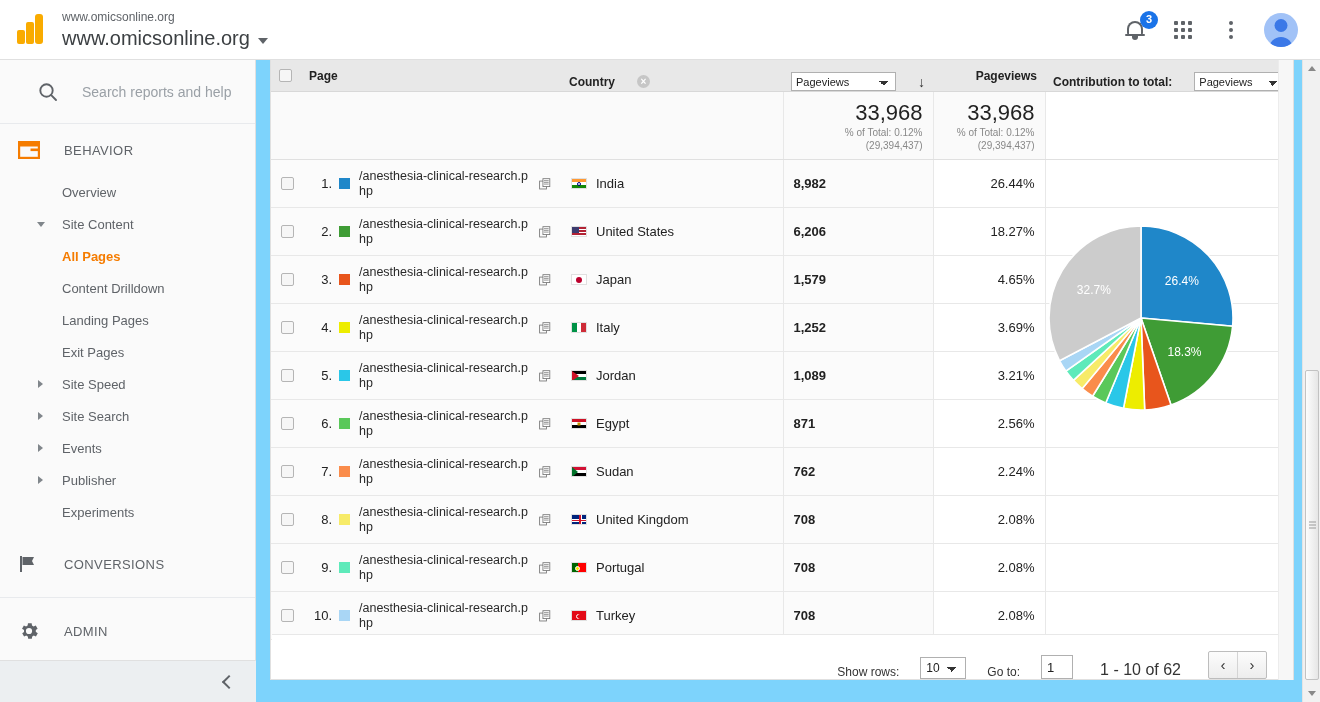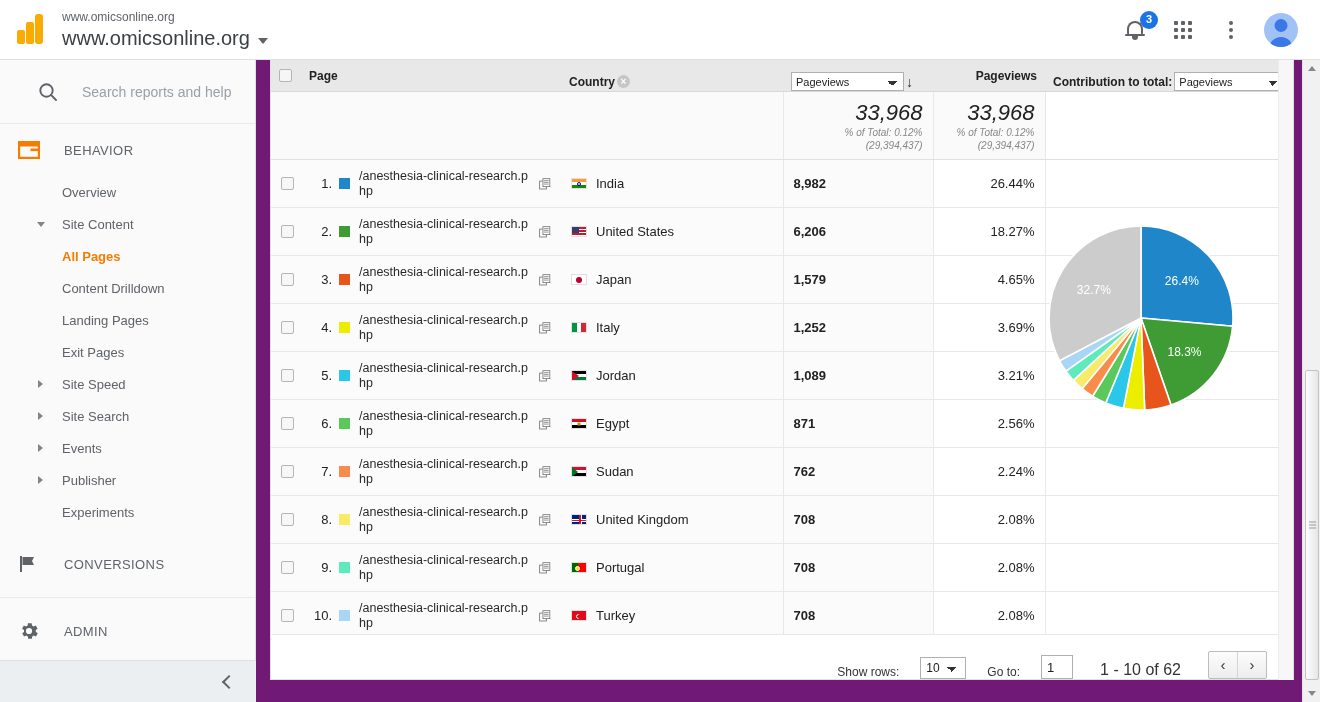"Page" .main { background: #701a75 -> #7dd3fc }
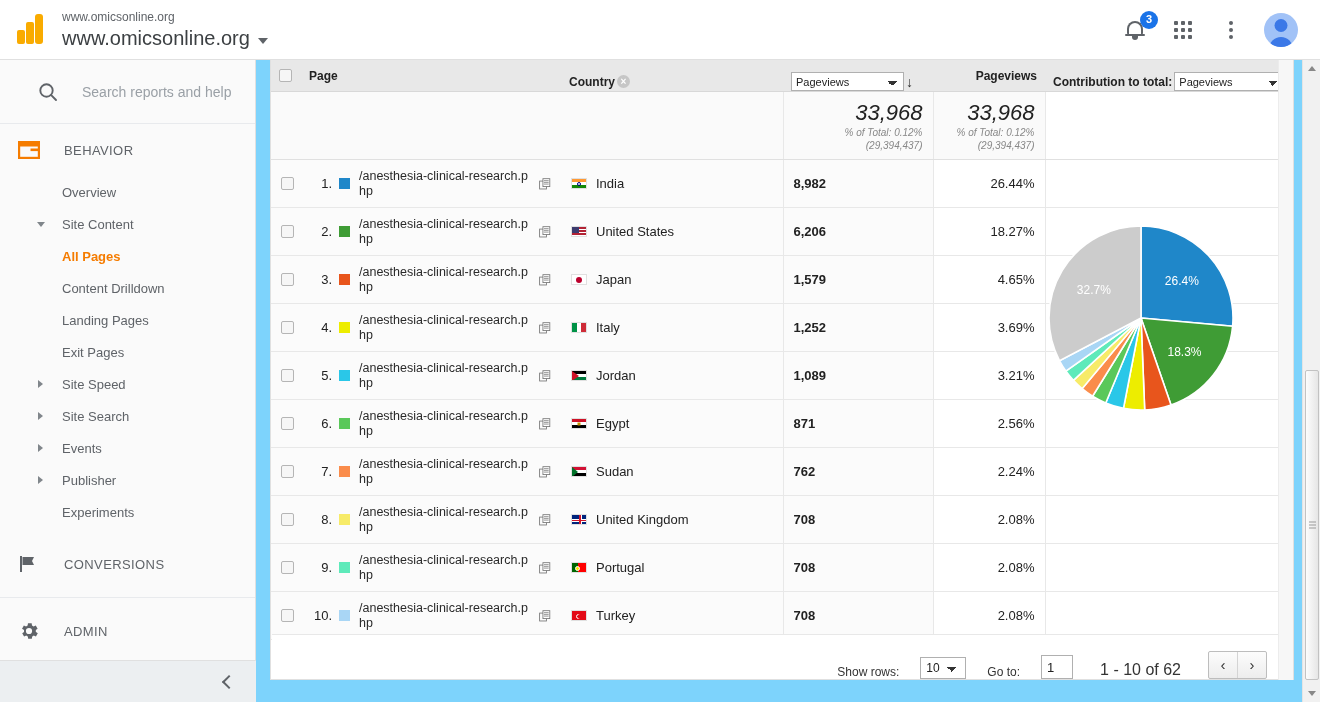"Country" .hdr-flex { gap: 2px -> 22px }
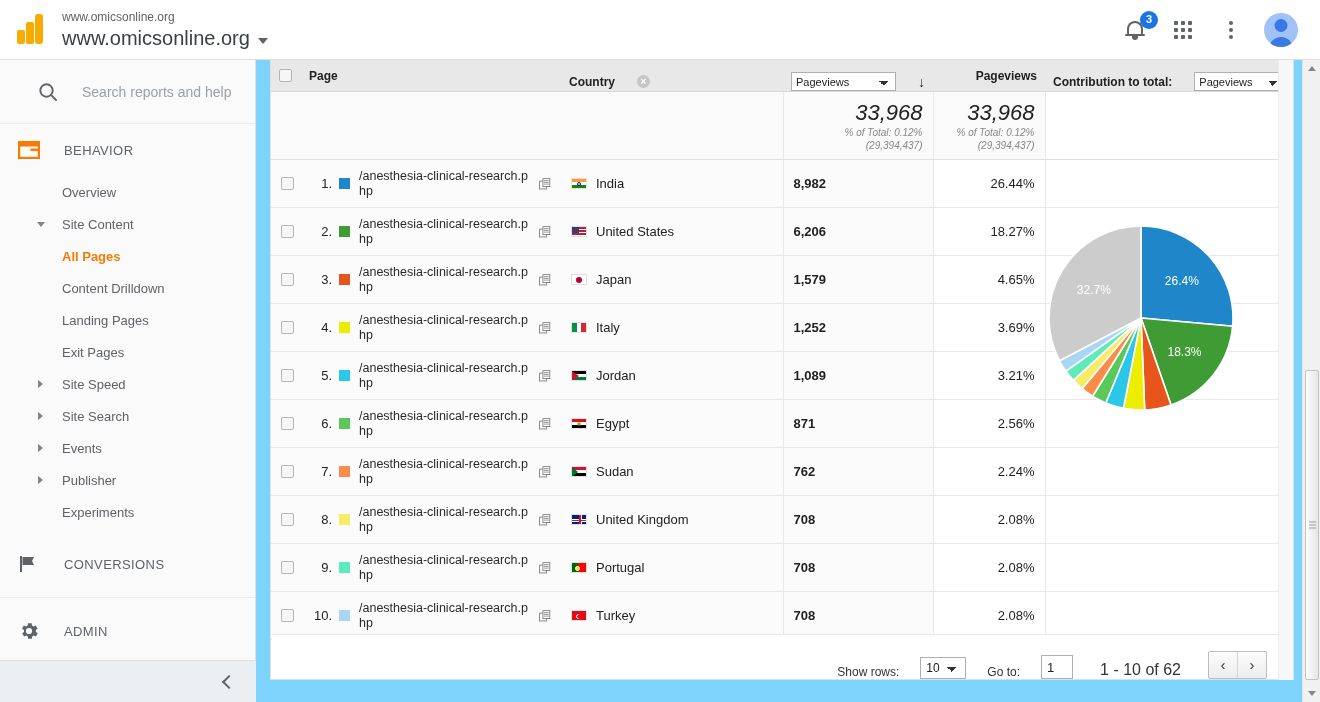"33,968" tr.total-row td.num { font-style: italic -> none }
